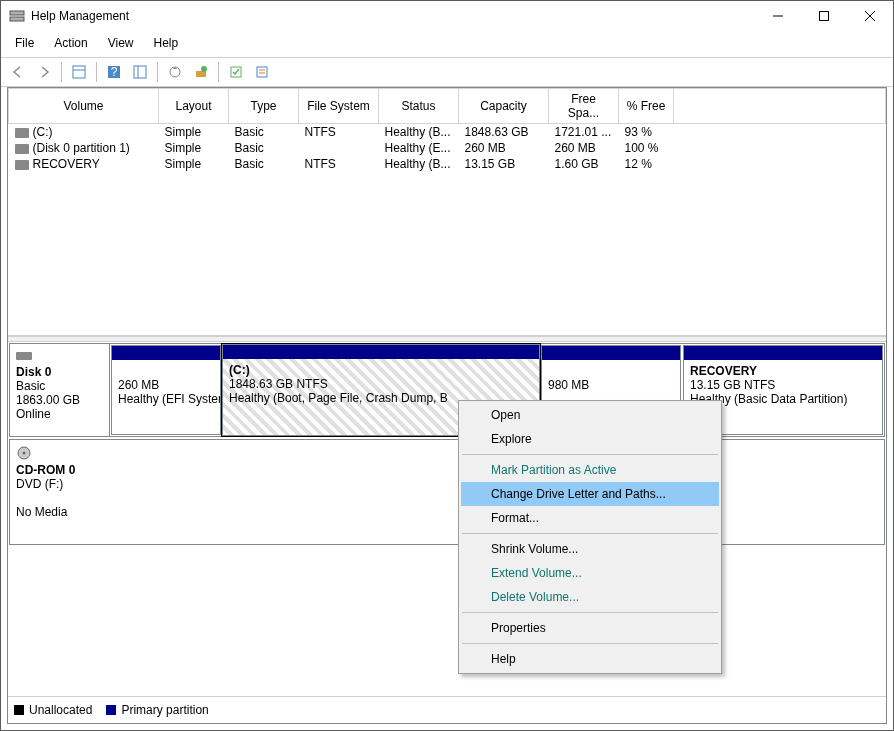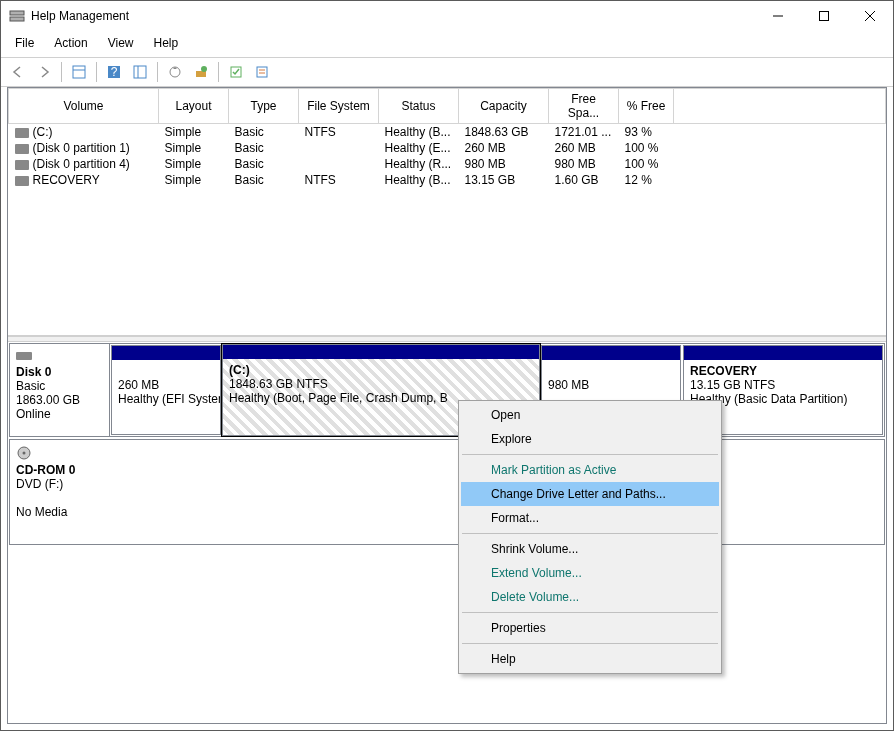"(Disk 0 partition 4)" tr { html: <tr> <td><span></span>(Disk 0 partition 4)</td> <td>Simple</td> <td>Basic</td> <td></td> <td>Healthy (R...</td> <td>980 MB</td> <td>980 MB</td> <td>100 %</td> <td></td> </tr> -> none }
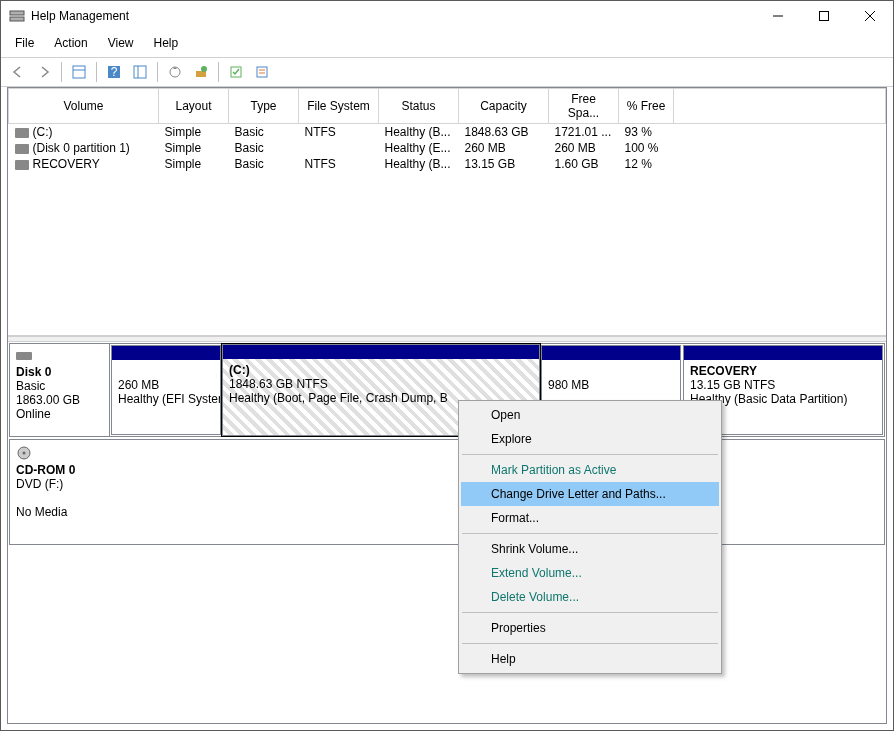"Unallocated" div.legend { html: none -> <div> <span> <span></span> <span>Unallocated</span> </span> <span> <span></span> <span>Primary partition</span> </span> </div> }
